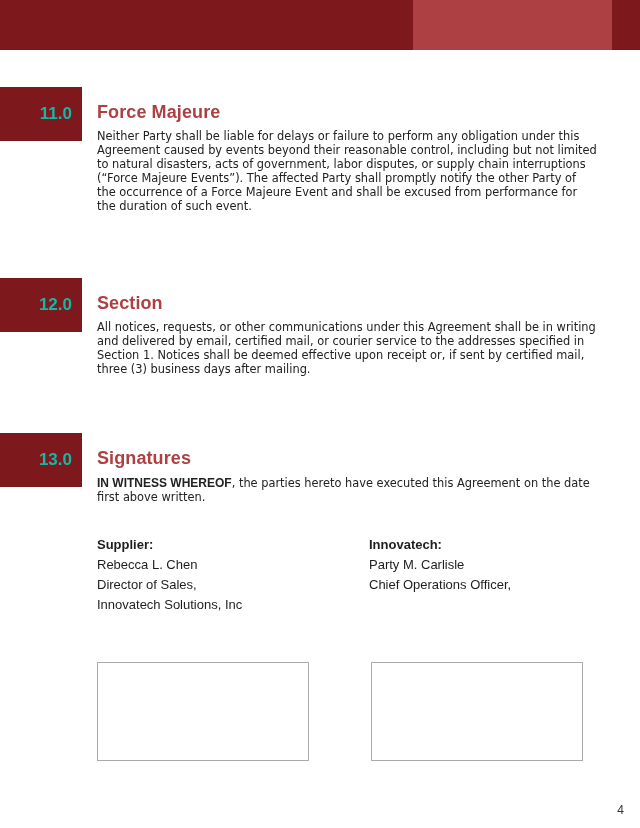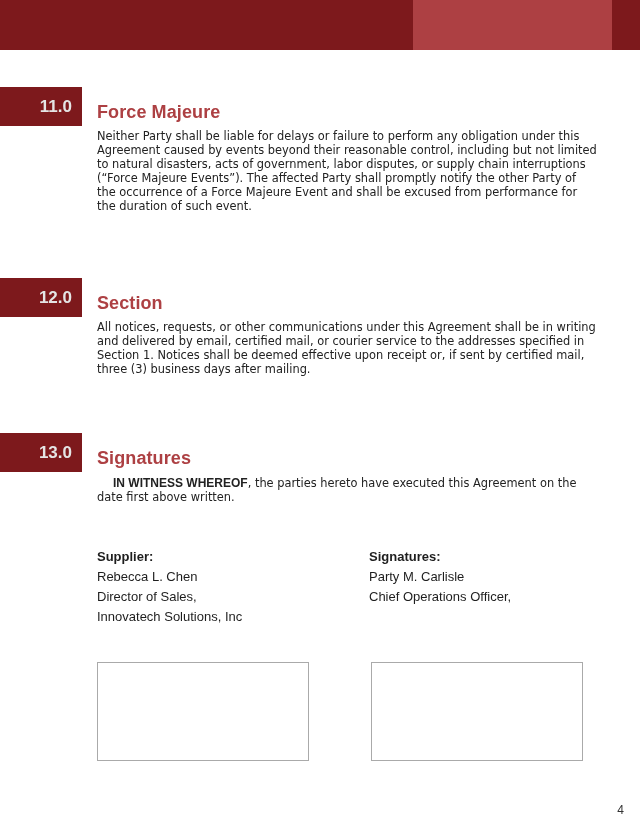"11.0" .num-block { color: #e5e5e5 -> #14b8a6; height: 39px -> 54px }
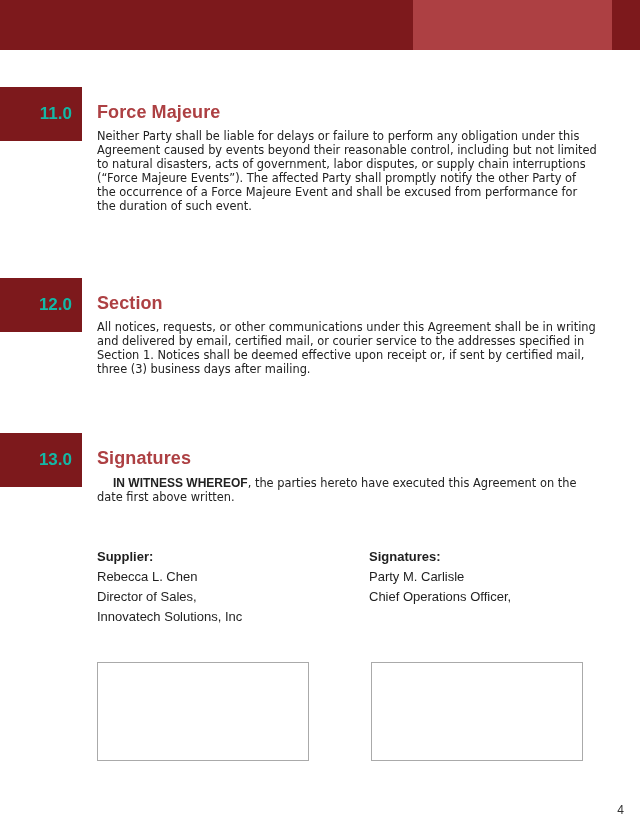"IN WITNESS WHEREOF" .sec-body b { margin-left: 16px -> none }
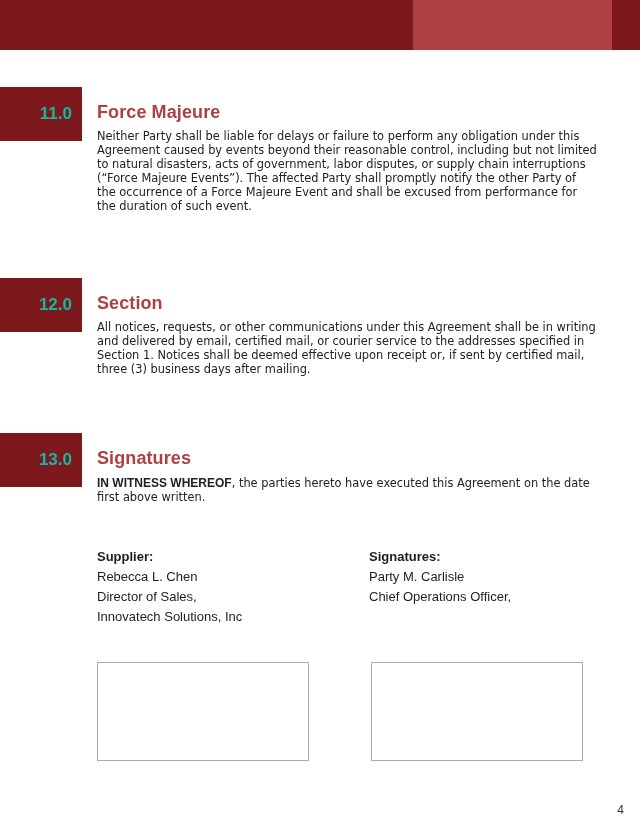"Supplier:" .party { margin-top: 12px -> none }
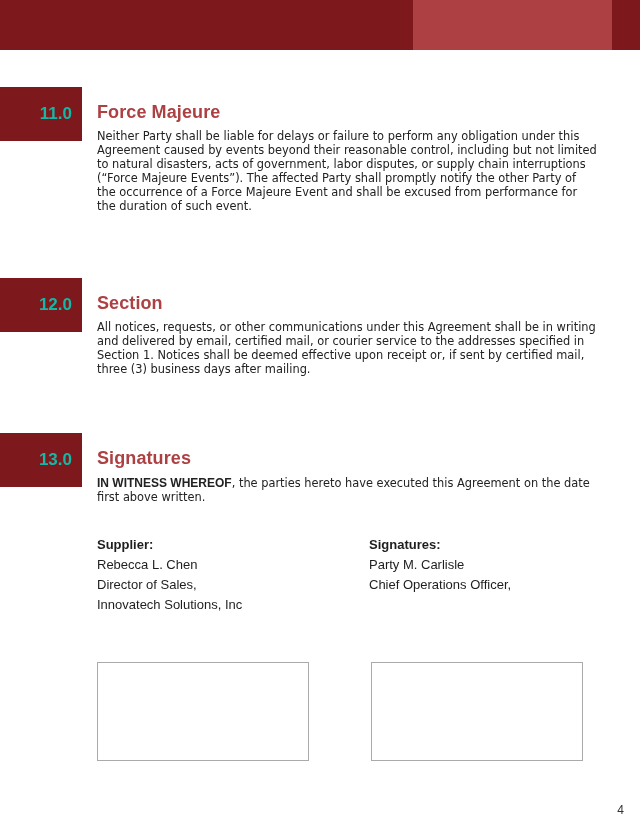"Signatures:" div.label { text: Signatures -> Innovatech }
